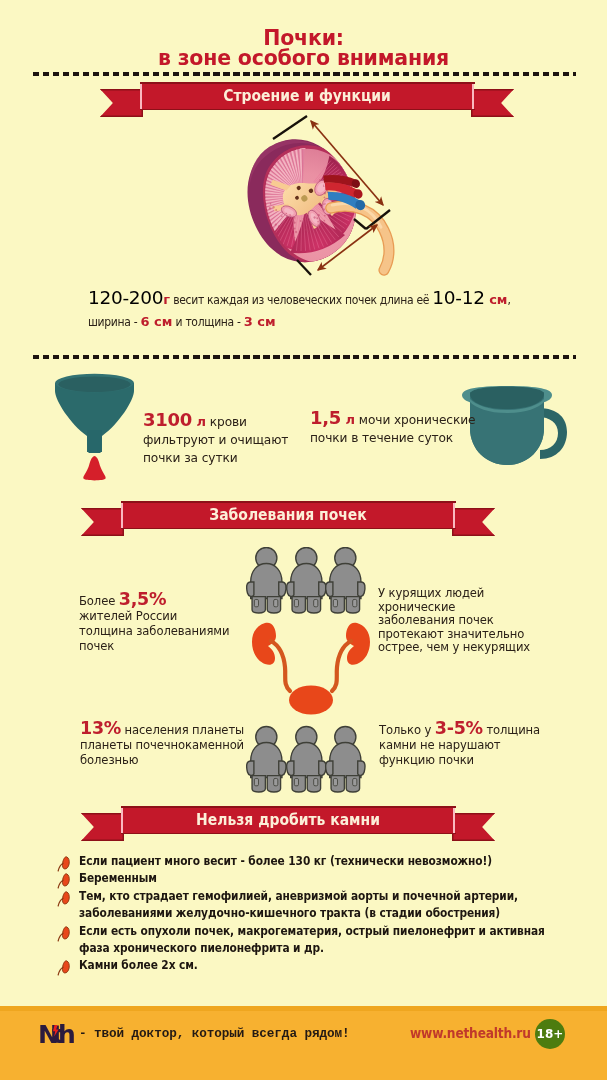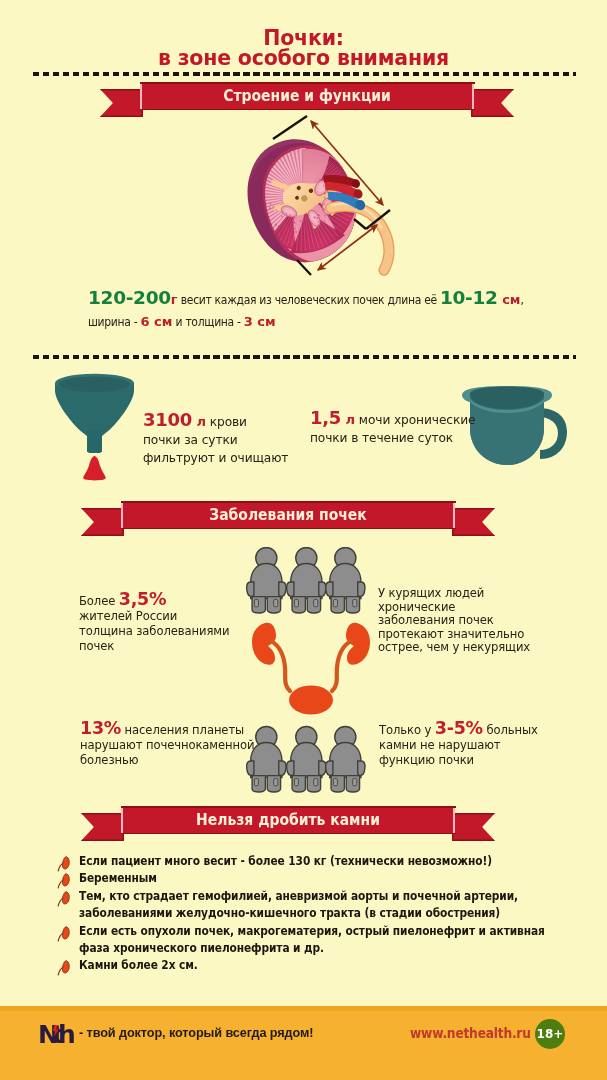"120-200" #structText .s-big { color: #15803d -> #000000; font-weight: bold -> normal }
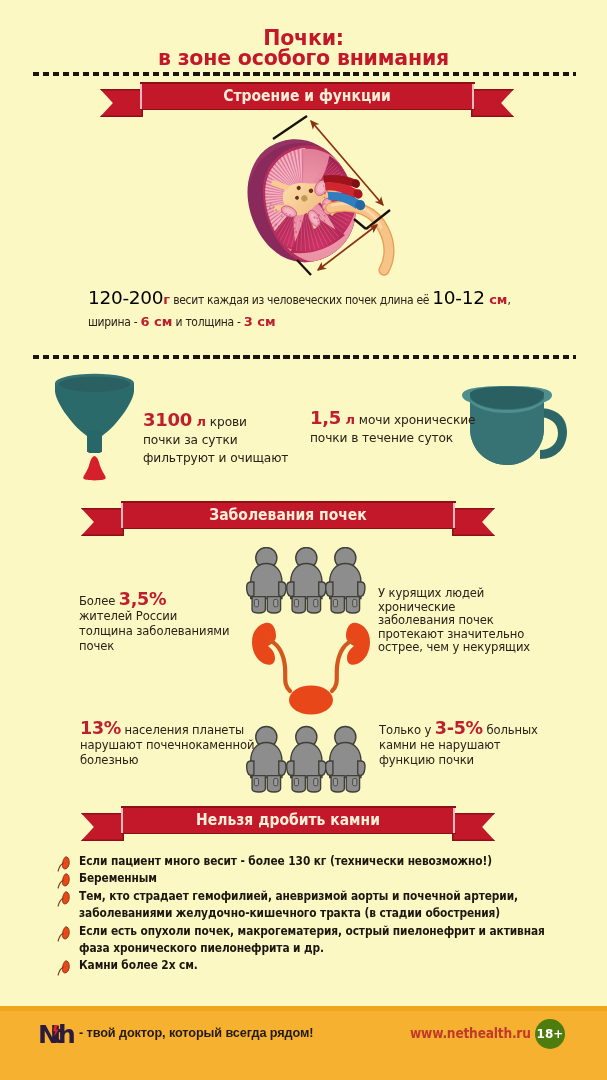"почки за сутки" div.fline { order: before "фильтруют и очищают" -> after "фильтруют и очищают" }
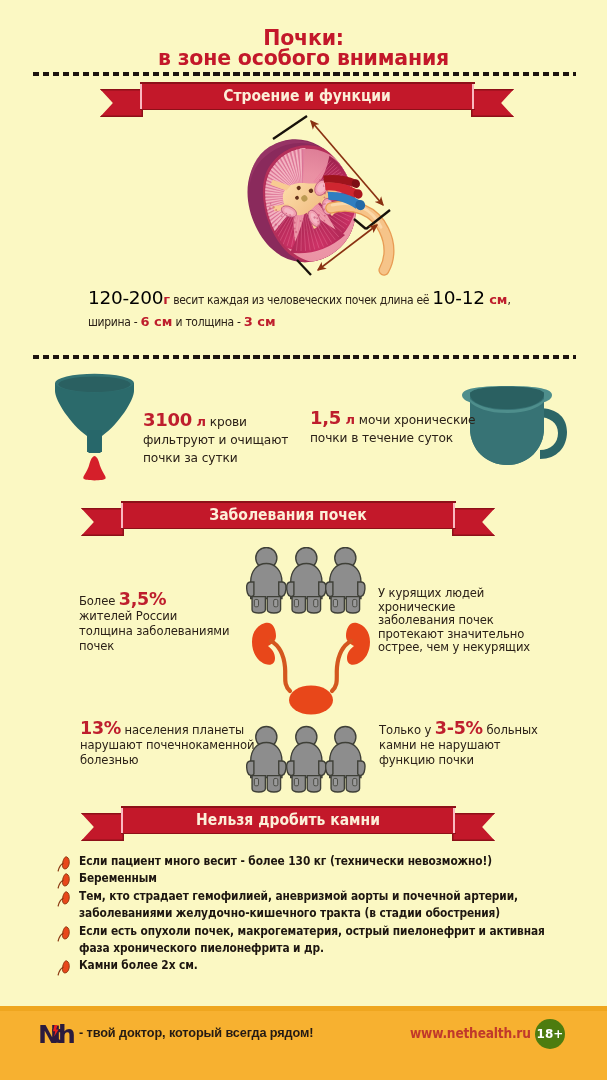"больных" span.statsm { text: больных -> толщина }
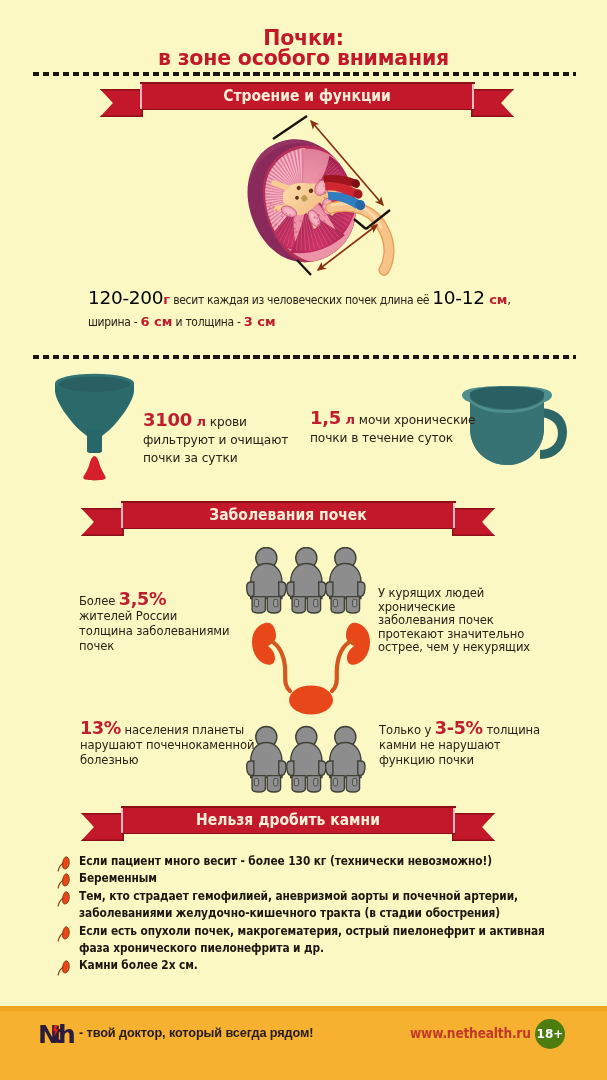"нарушают почечнокаменной" div.statsm { text: нарушают -> планеты }
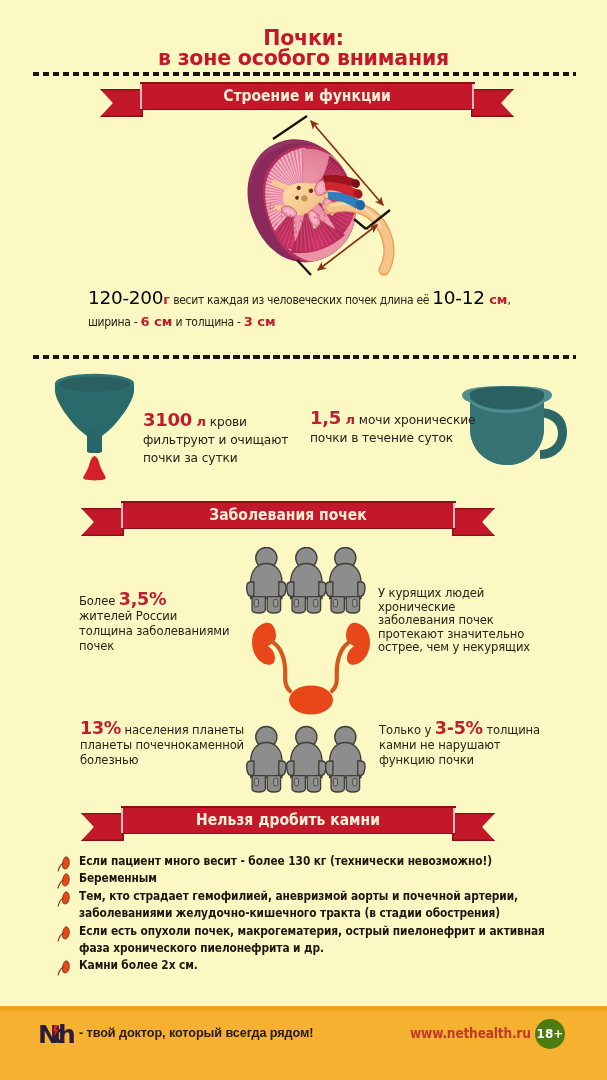"- твой доктор, который всегда" #tagline { font-family: Liberation Sans, sans-serif -> Liberation Mono, monospace }
